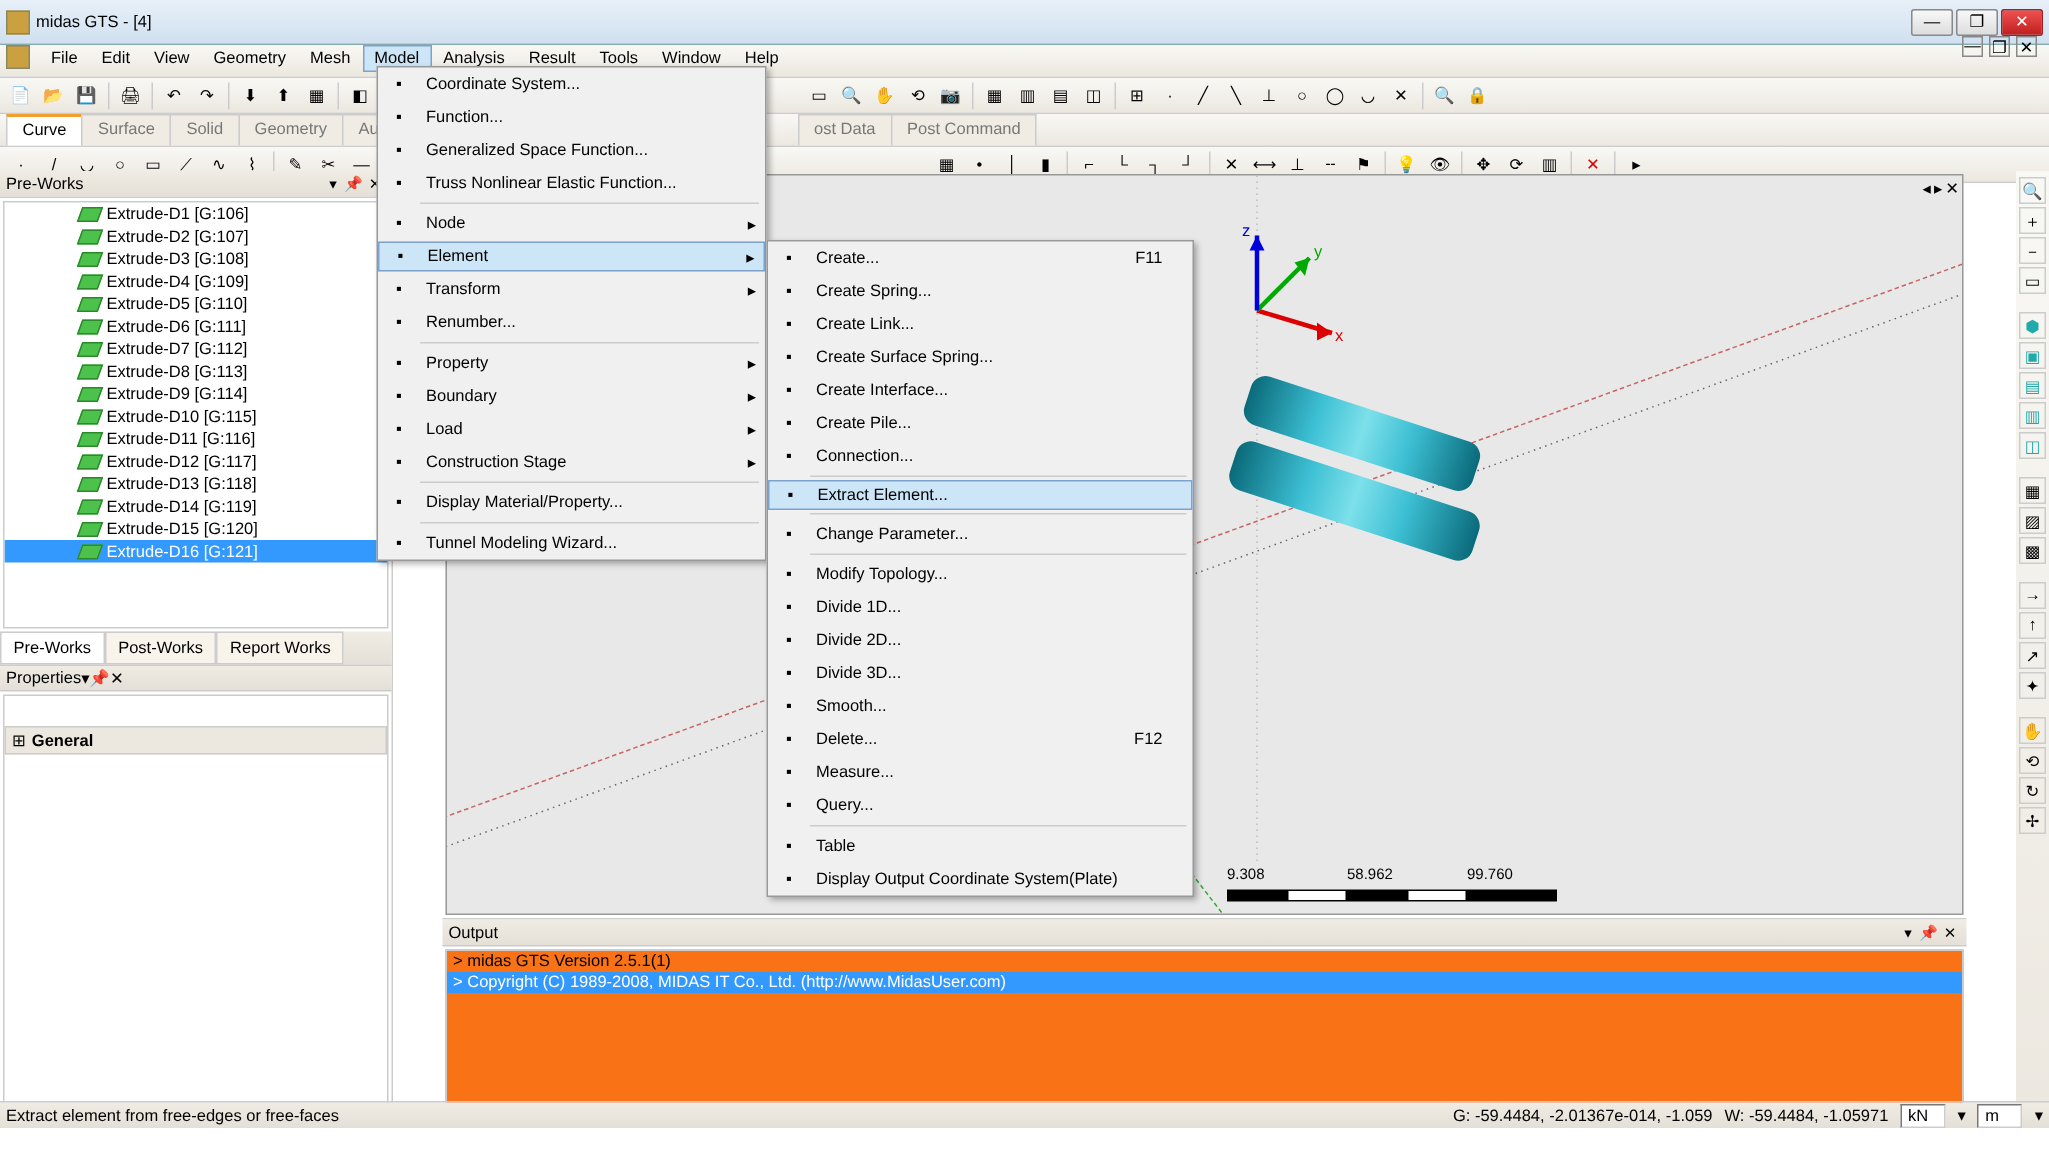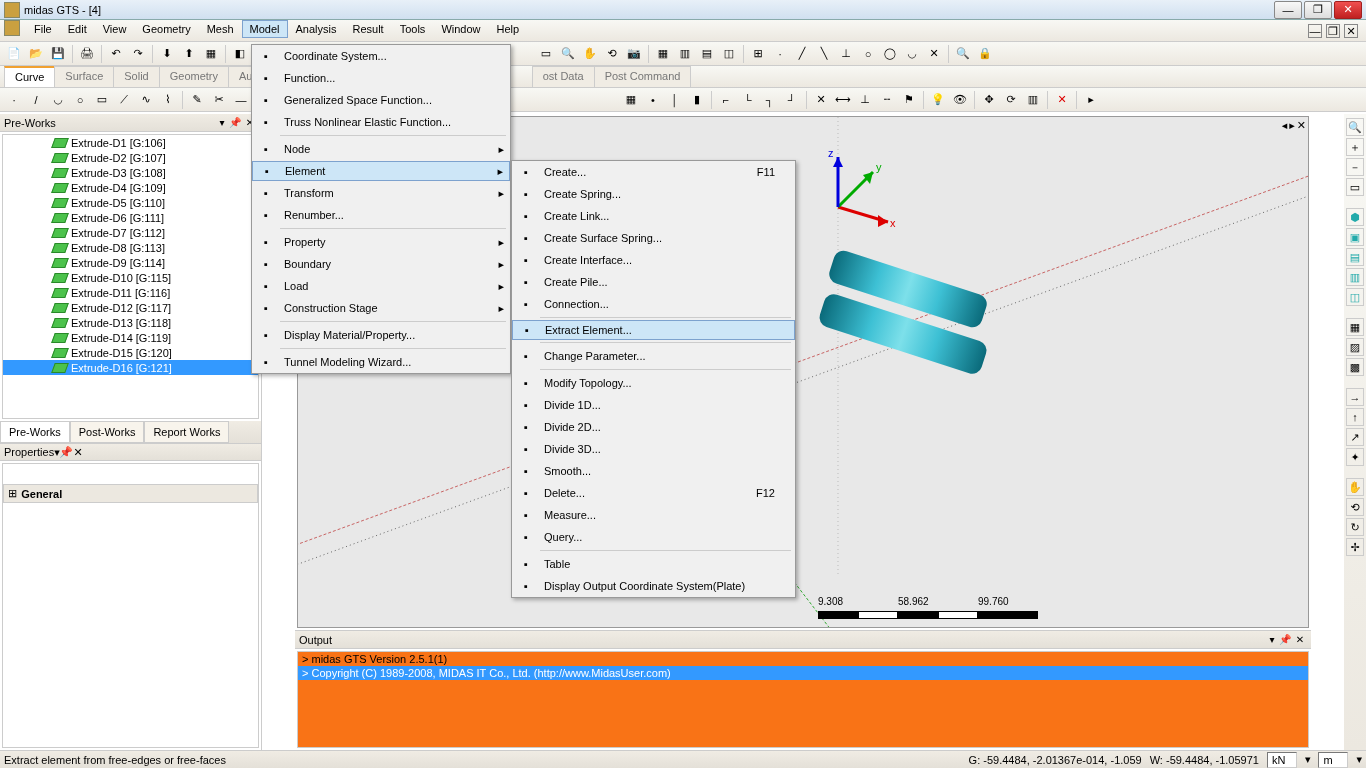"midas GTS - [4]" .titlebar { height: 20px -> 30px }
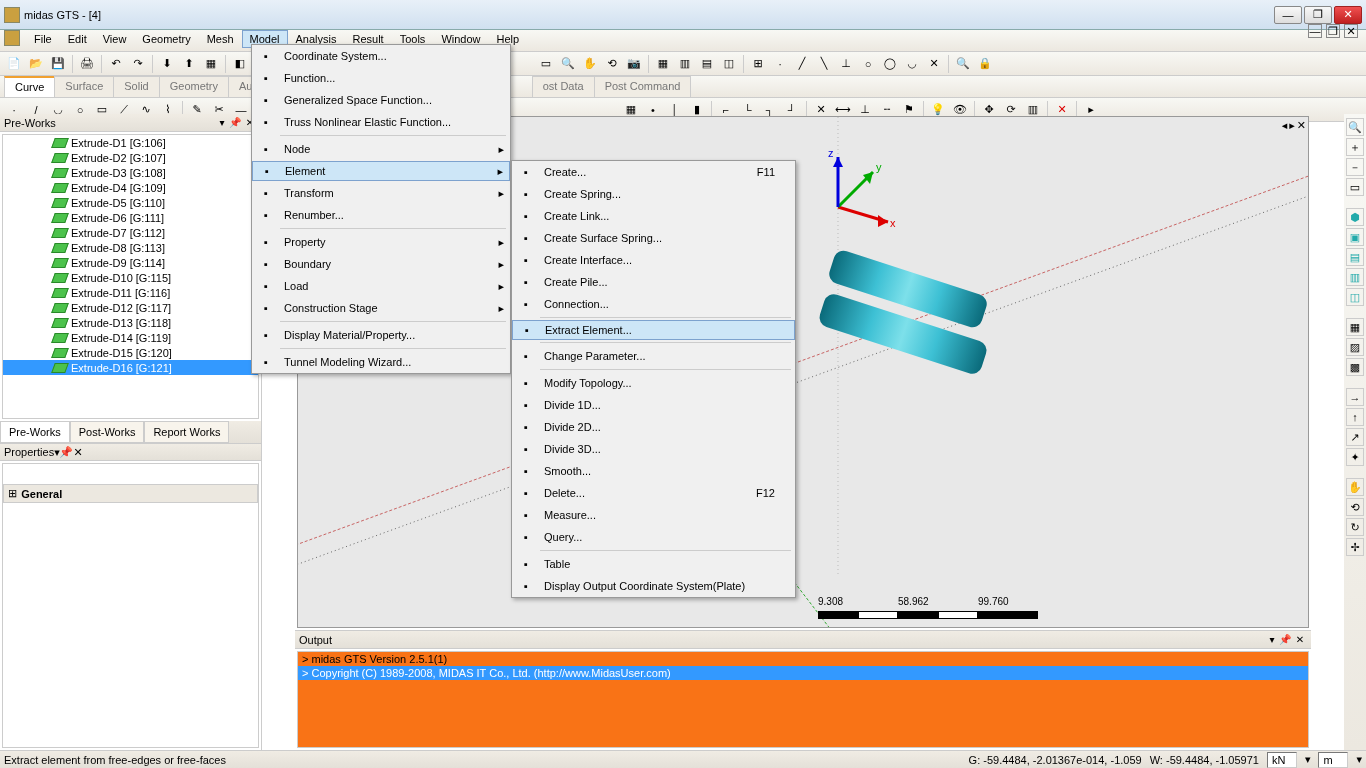"Output" .outputpanel { height: 120px -> 138px }
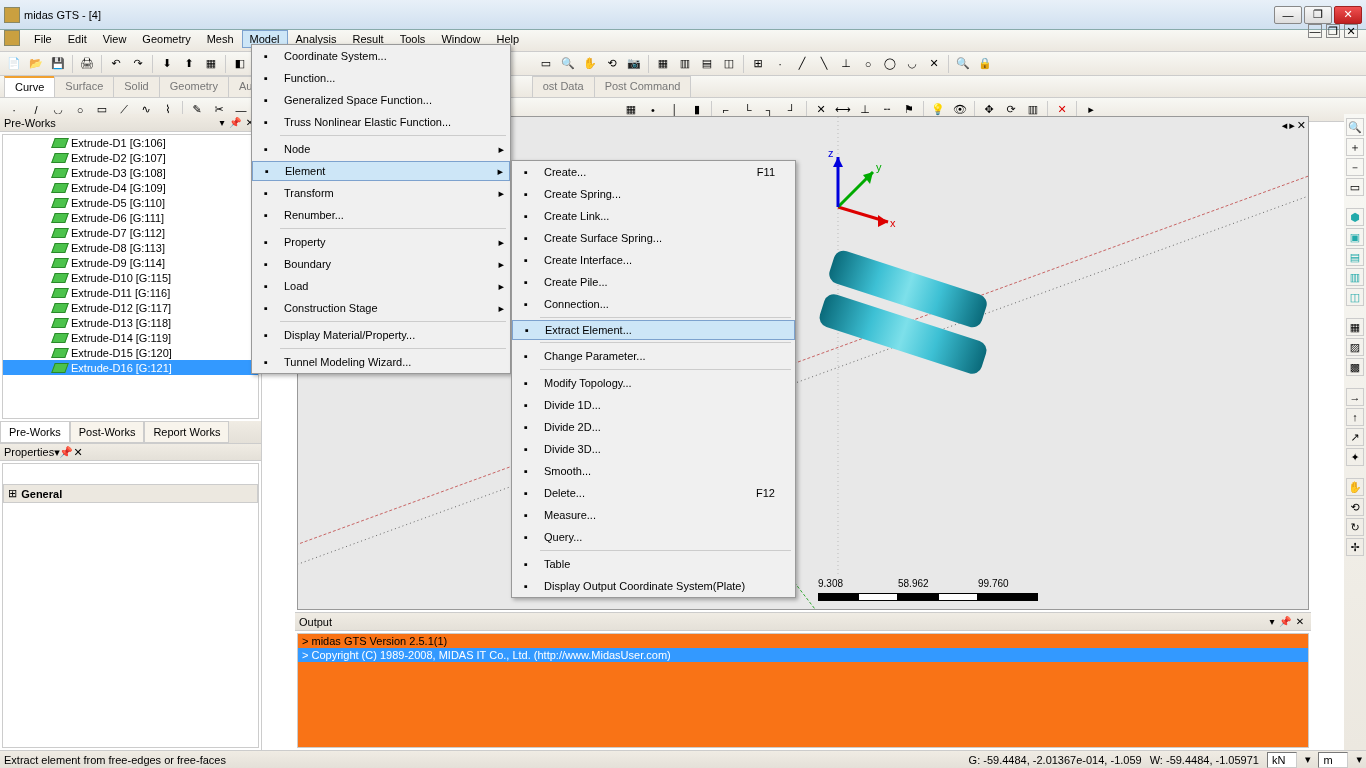"Extract element from free-edges or" .statusbar { bottom: 0 -> 16px }
